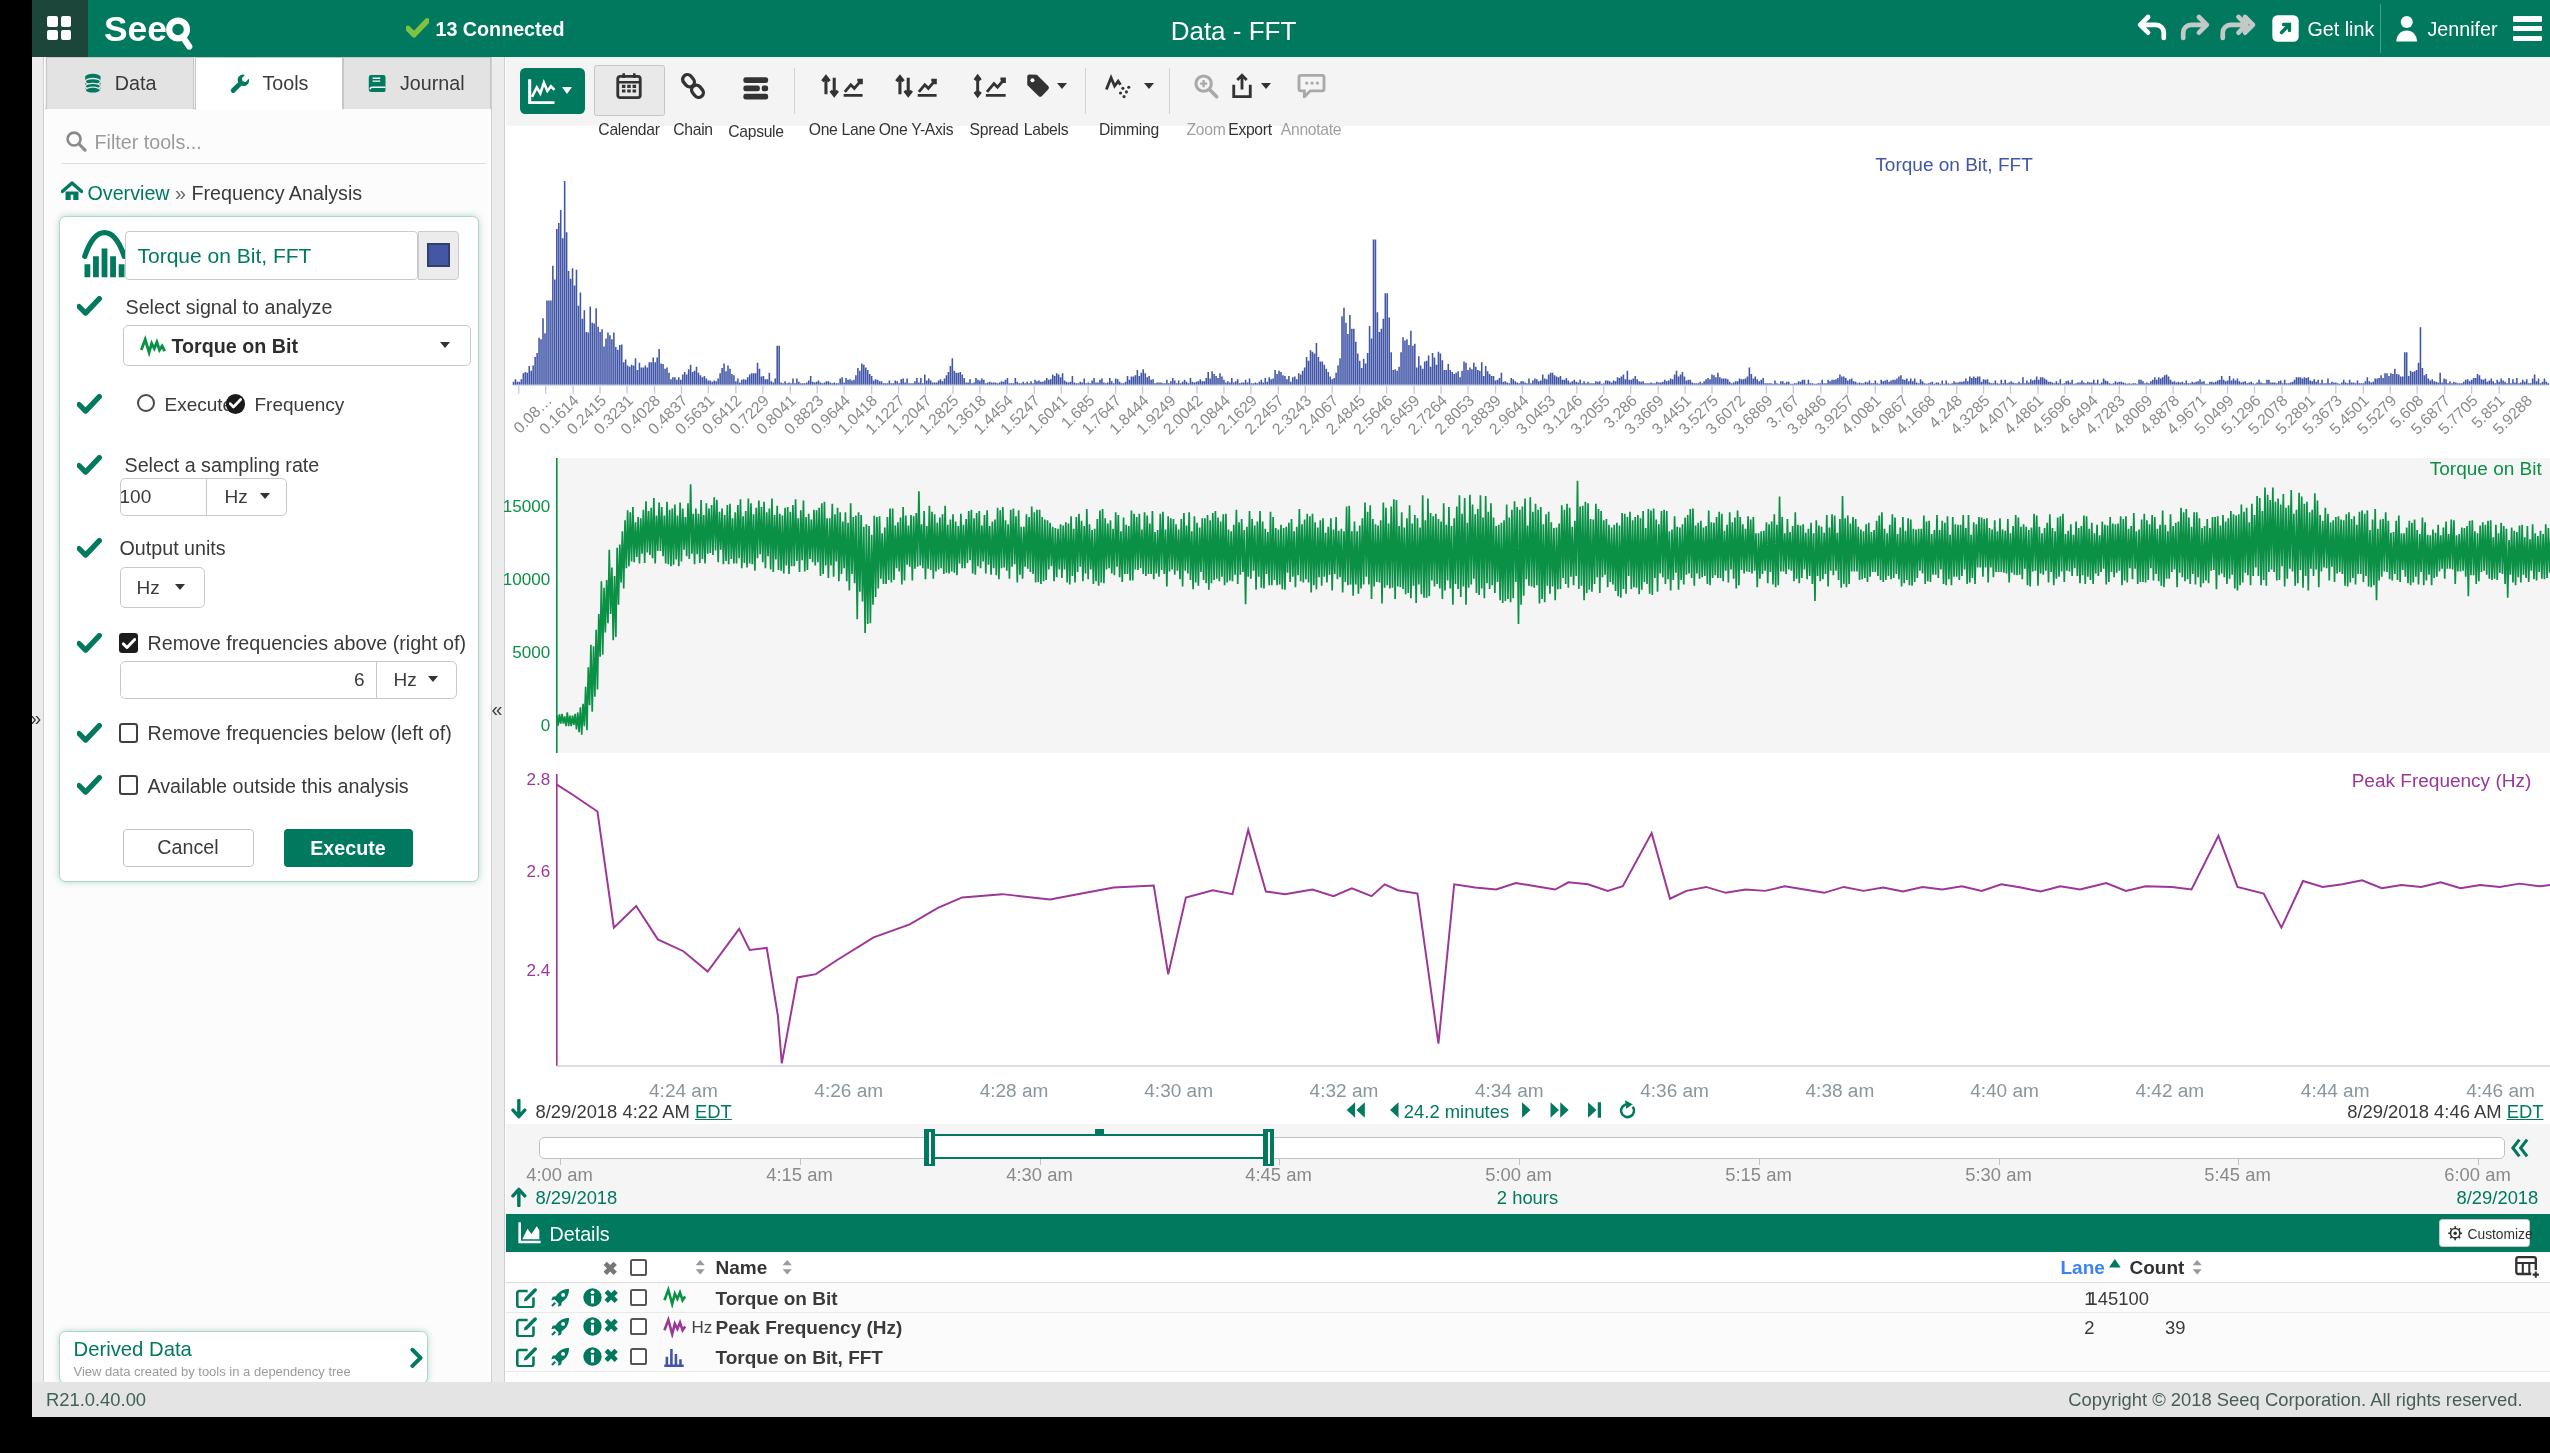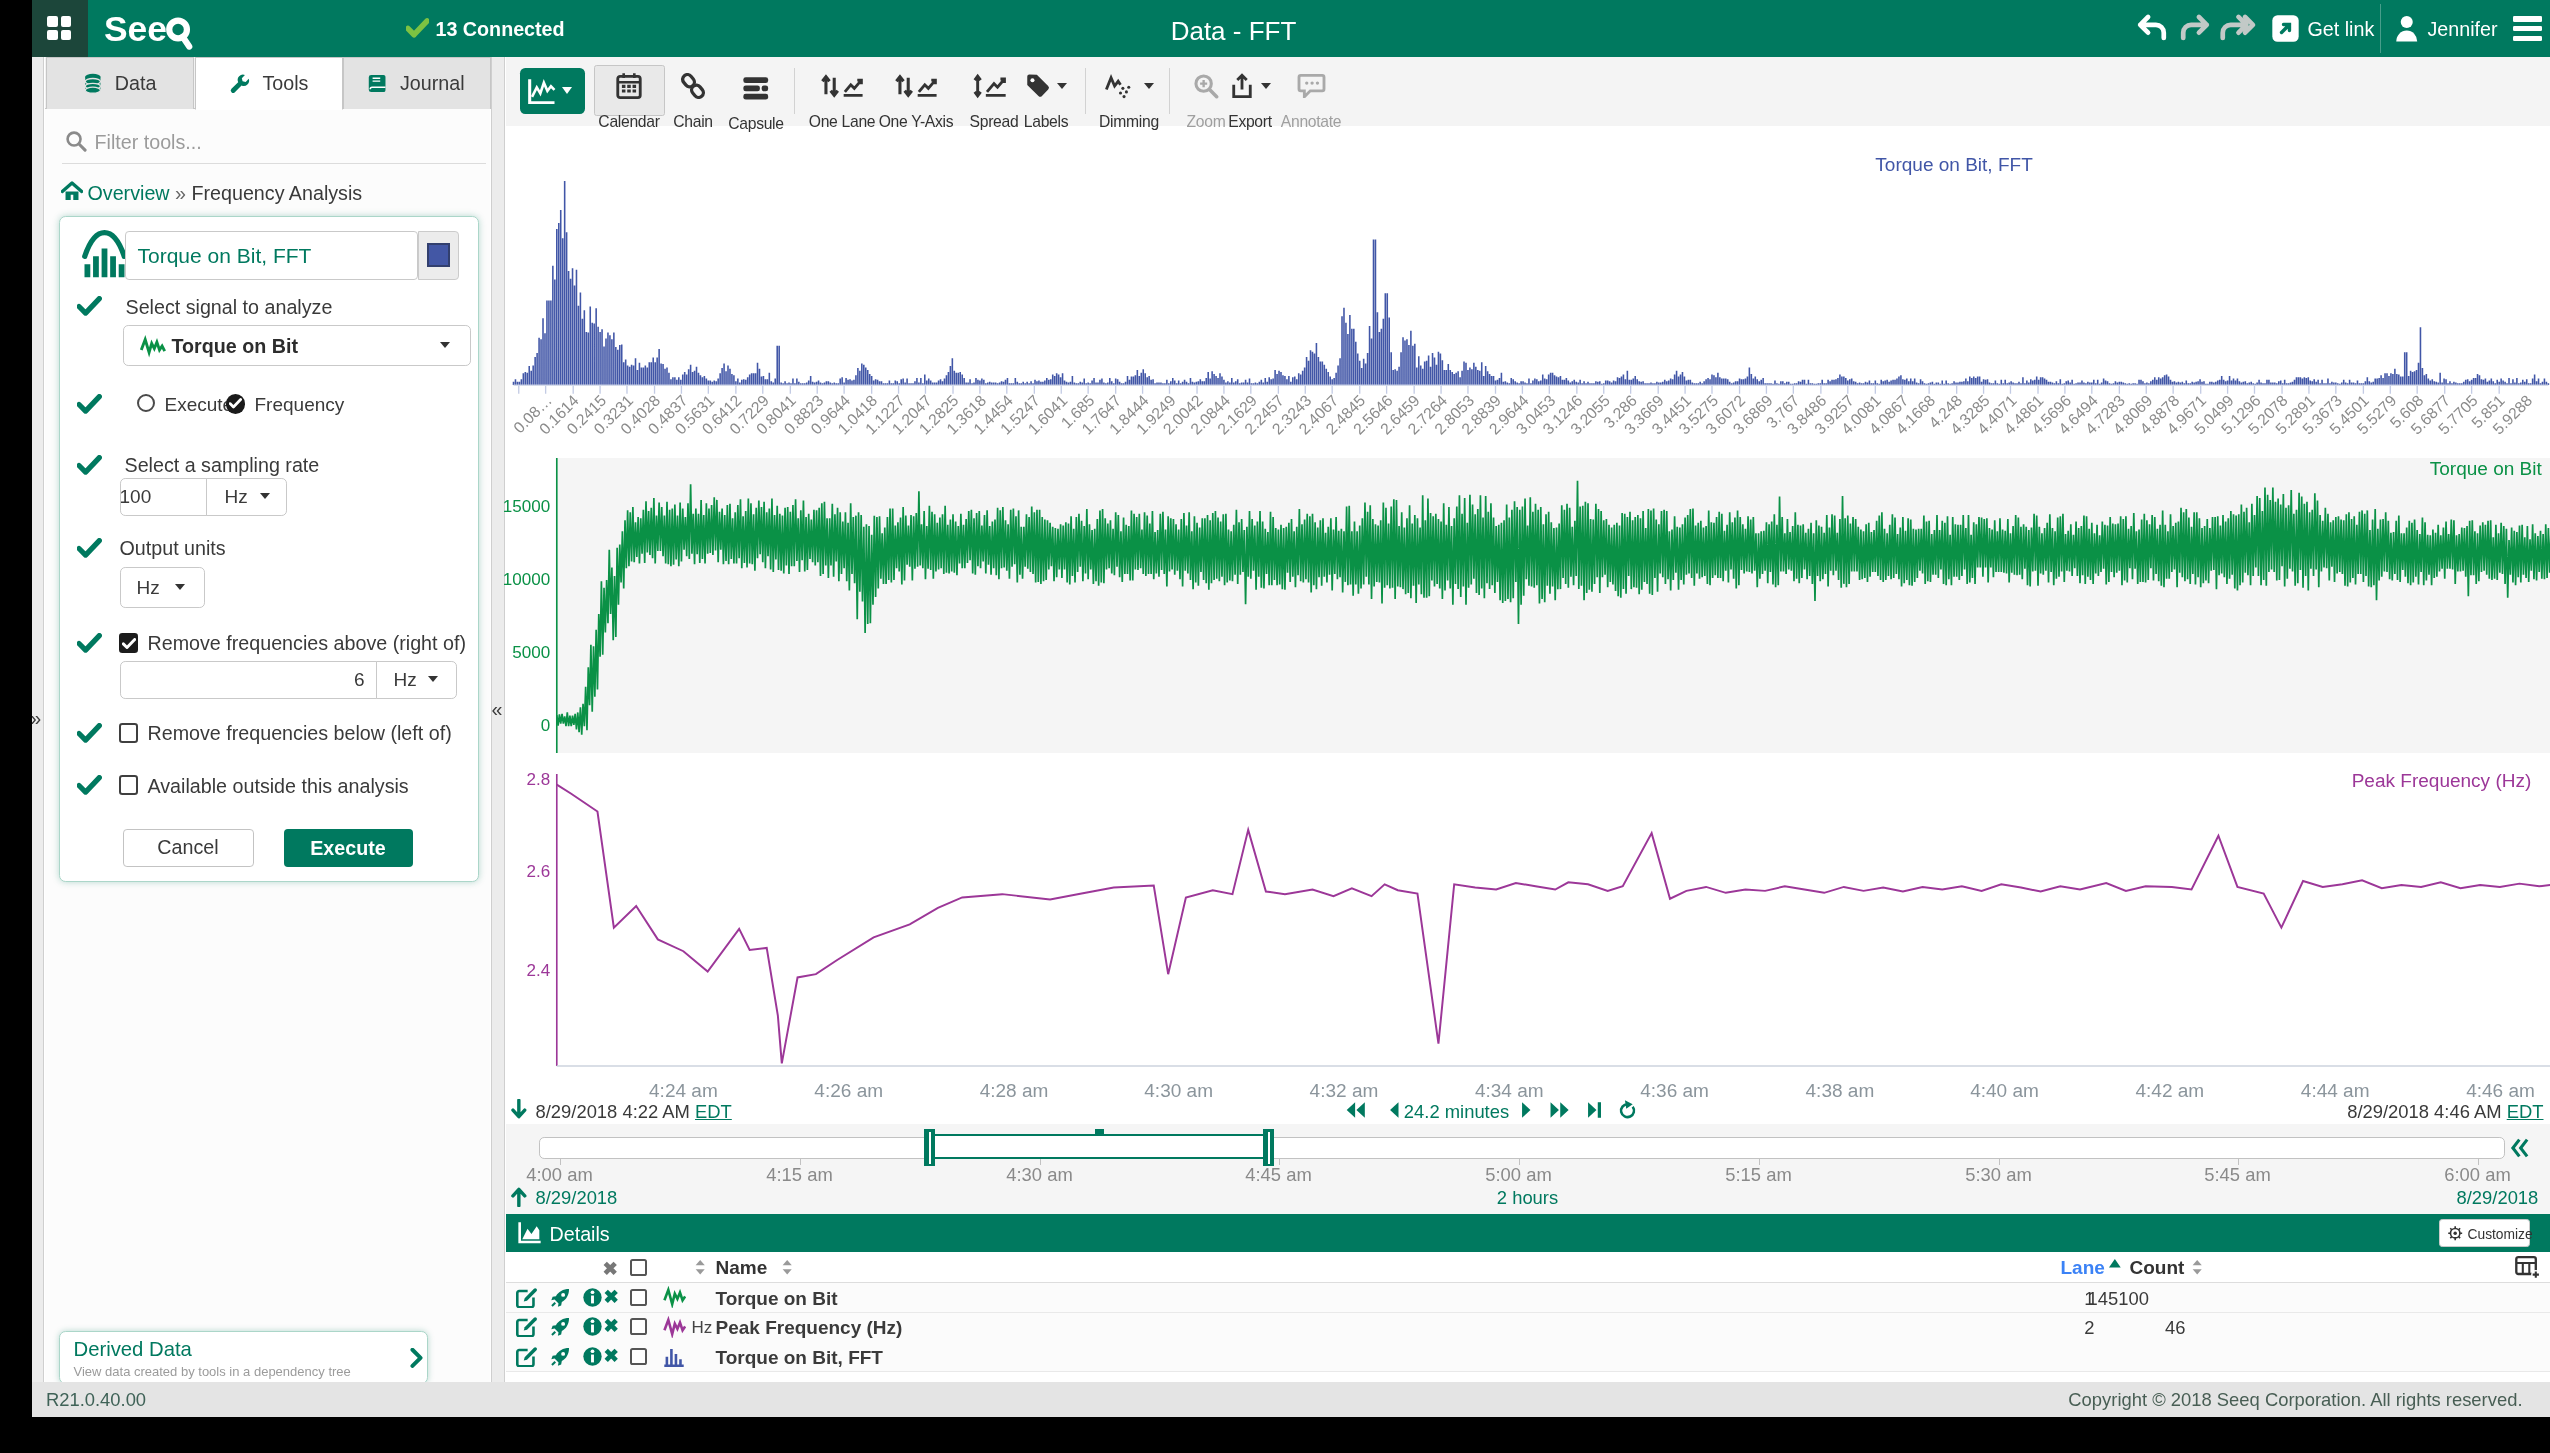"Calendar" .tbl { margin-top: 11px -> 19px }
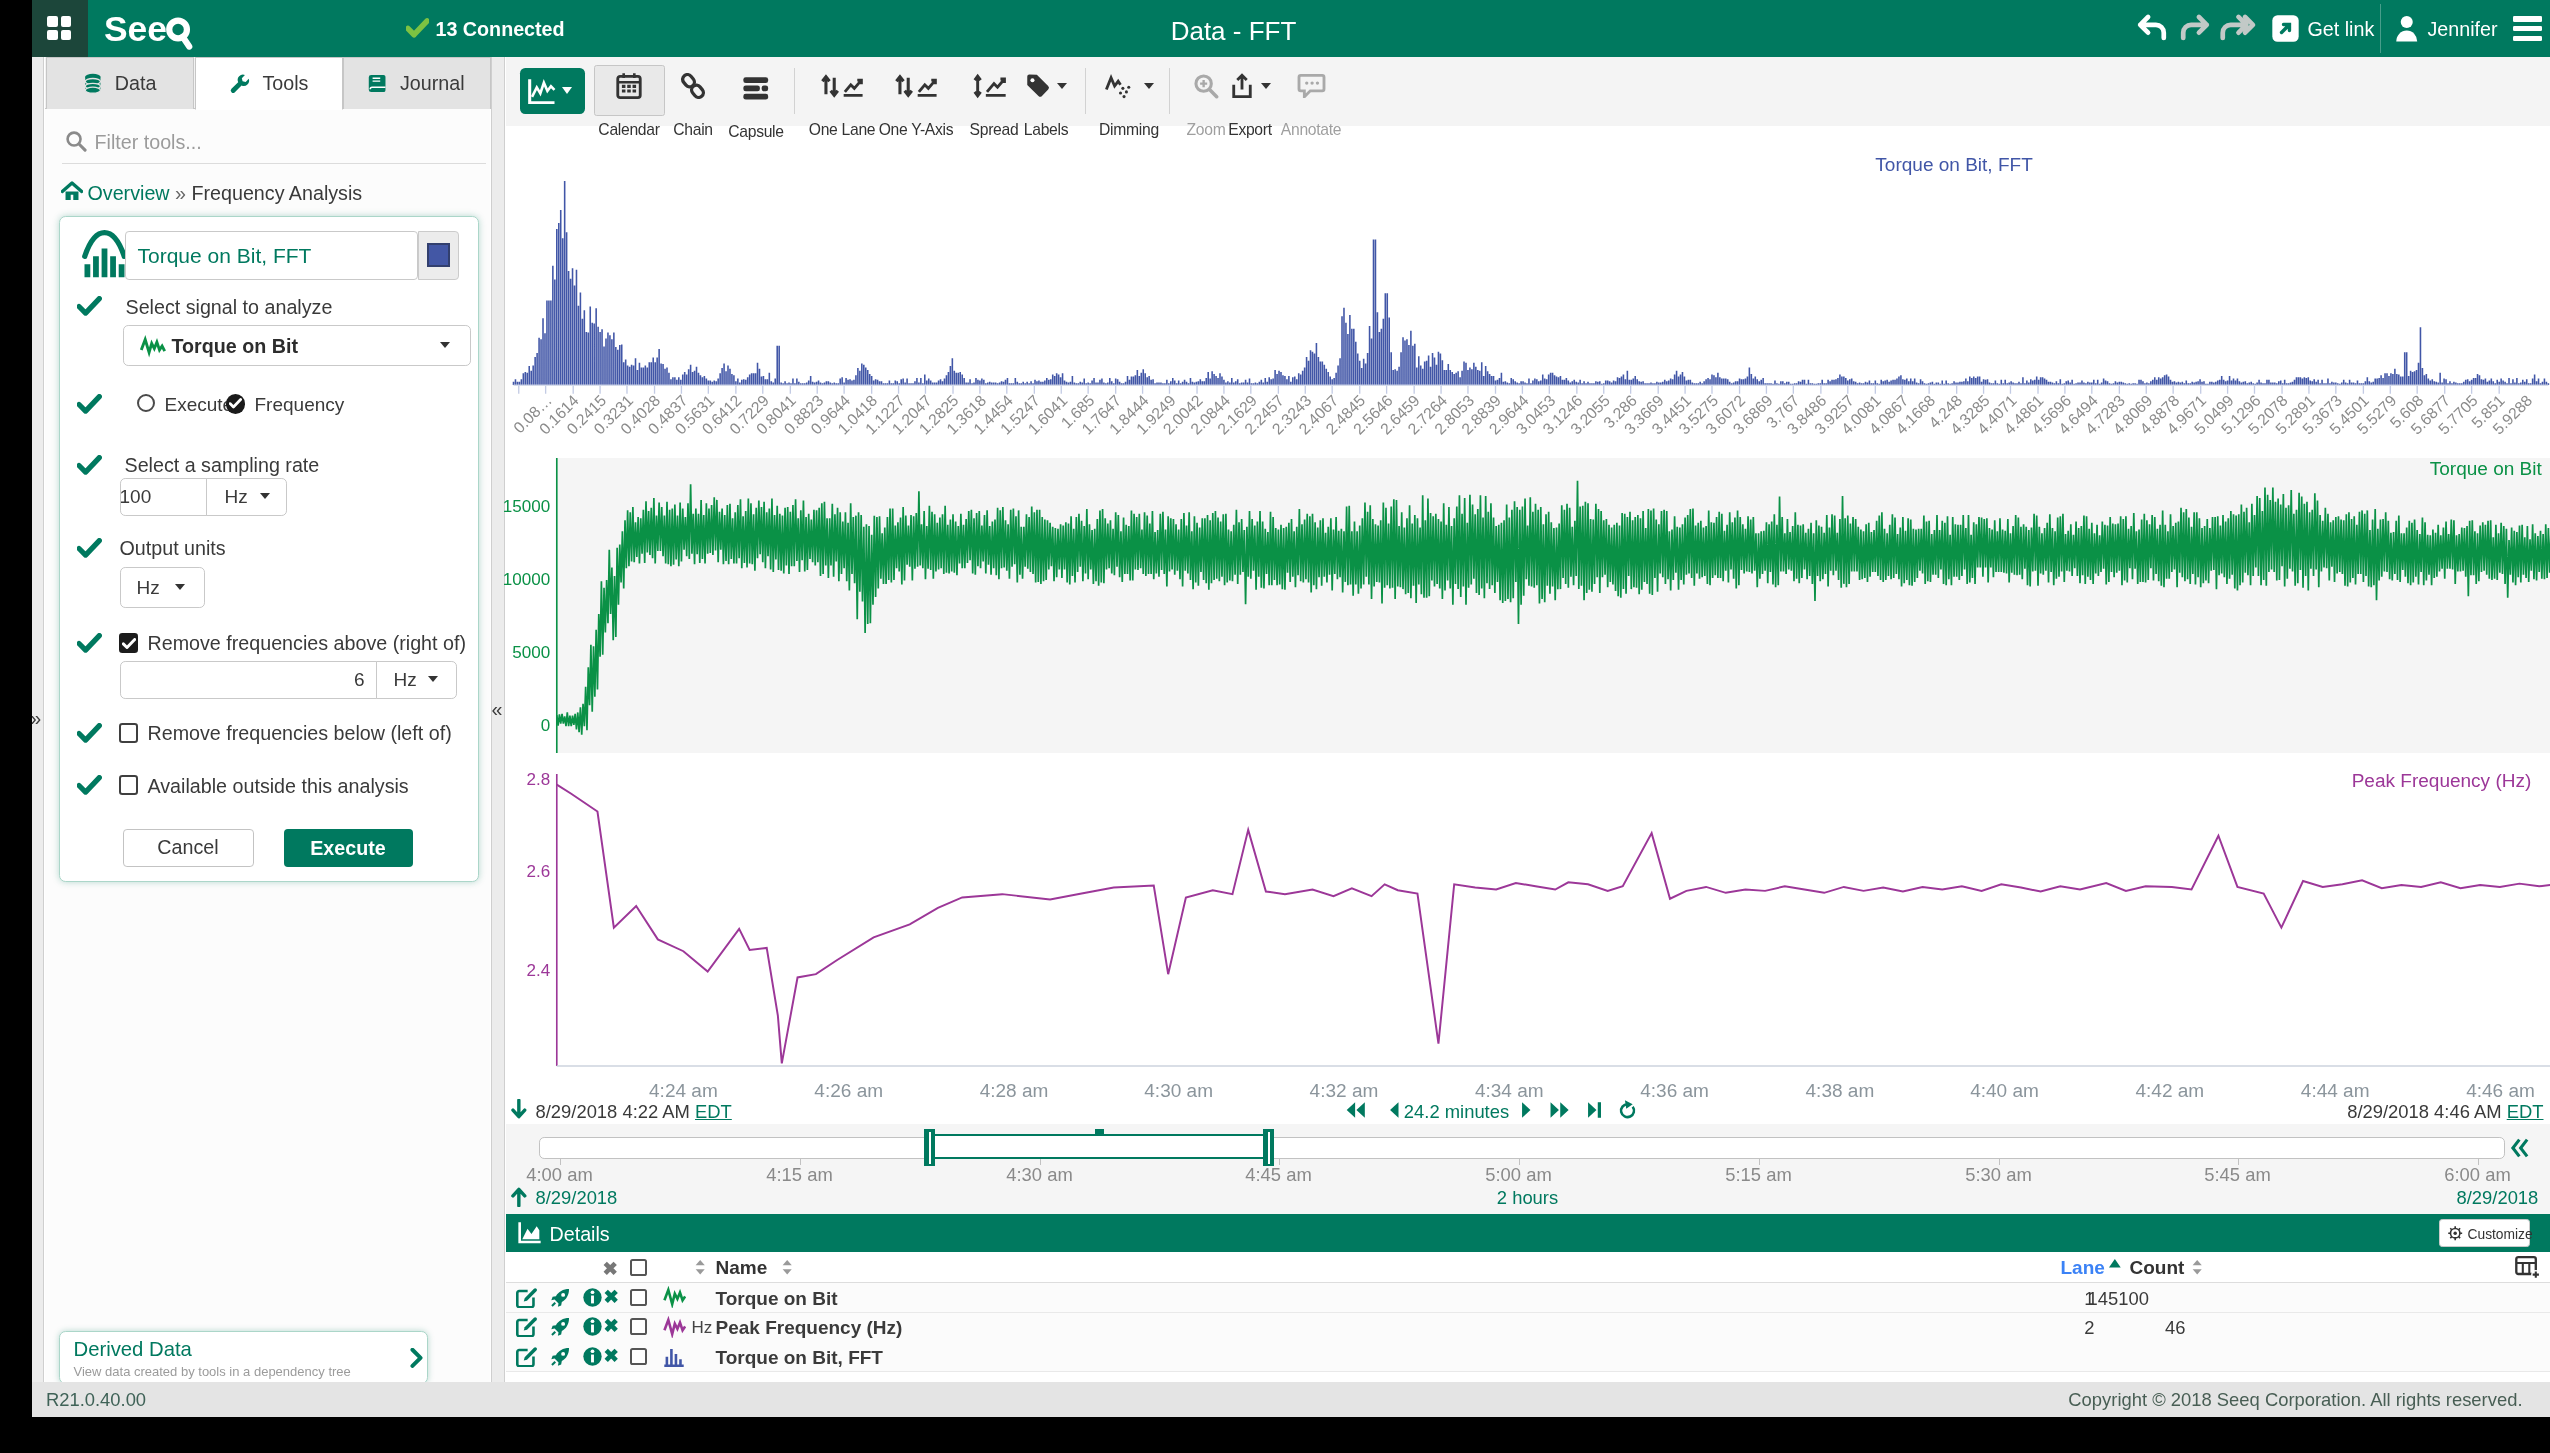"46" div.abs { text: 46 -> 39 }
